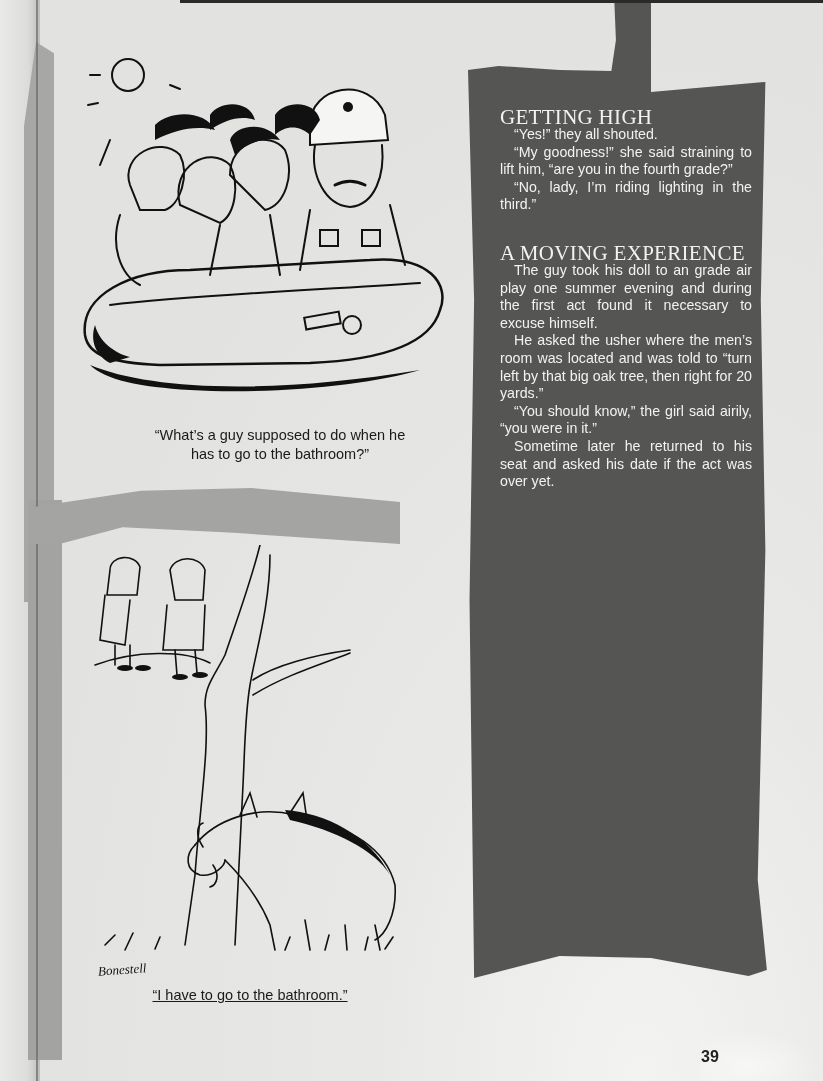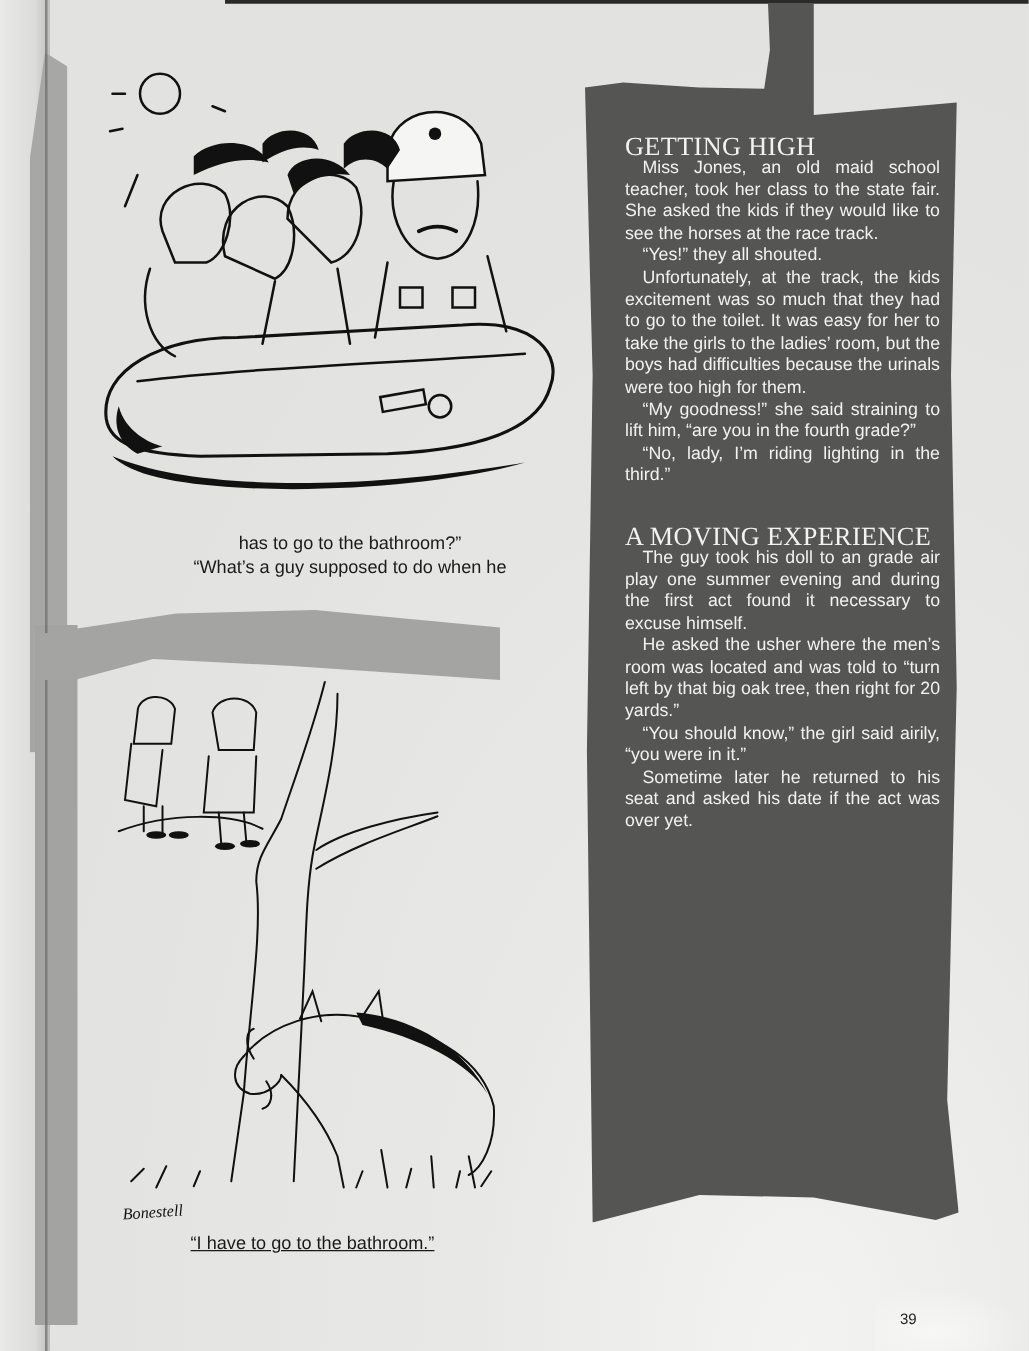"Miss Jones, an old maid" p { html: <p>Miss Jones, an old maid school teacher, took her class to the state fair. She asked the kids if they would like to see the horses at the race track.</p> -> none }
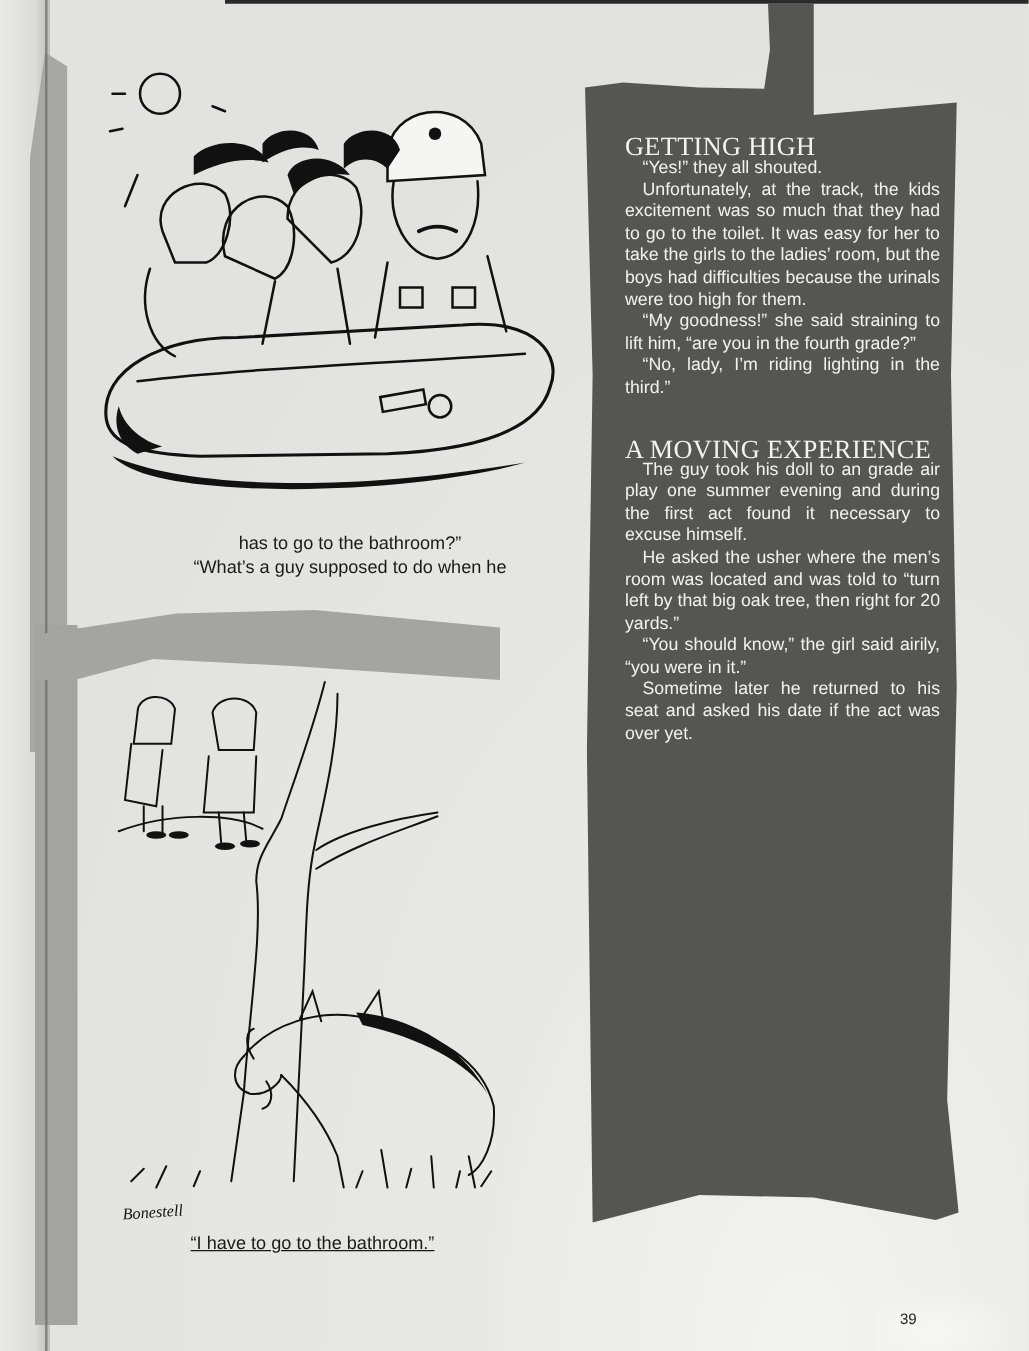"Unfortunately, at the track, the" p { html: <p>Unfortunately, at the track, the kids excitement was so much that they had to go to the toilet. It was easy for her to take the girls to the ladies’ room, but the boys had difficulties because the urinals were too high for them.</p> -> none }
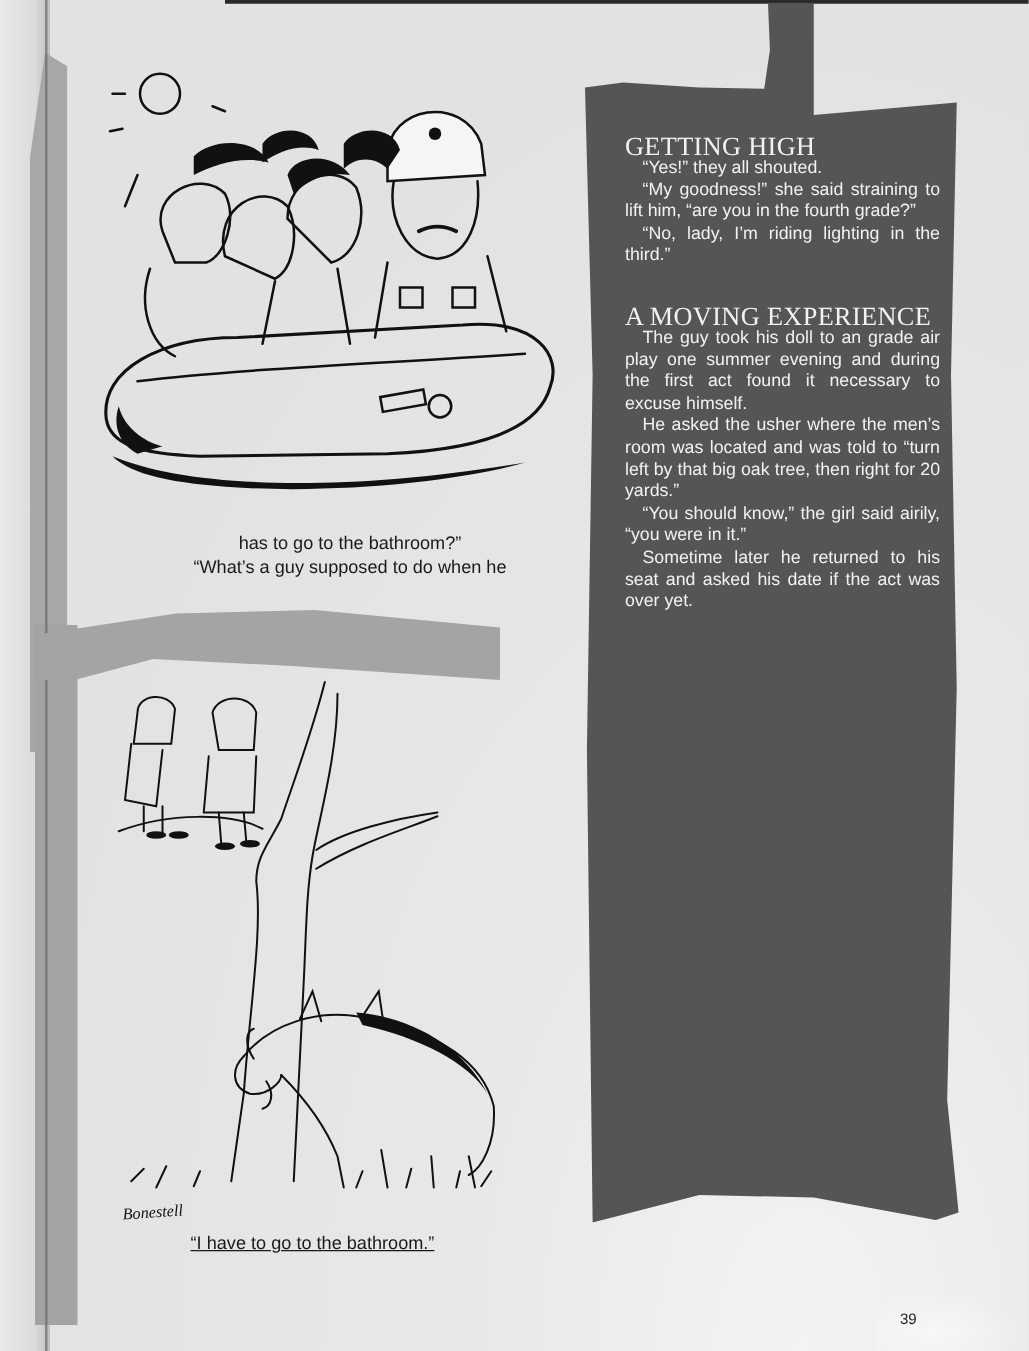"has to go to the" div { order: before "“What’s a guy supposed to" -> after "“What’s a guy supposed to" }
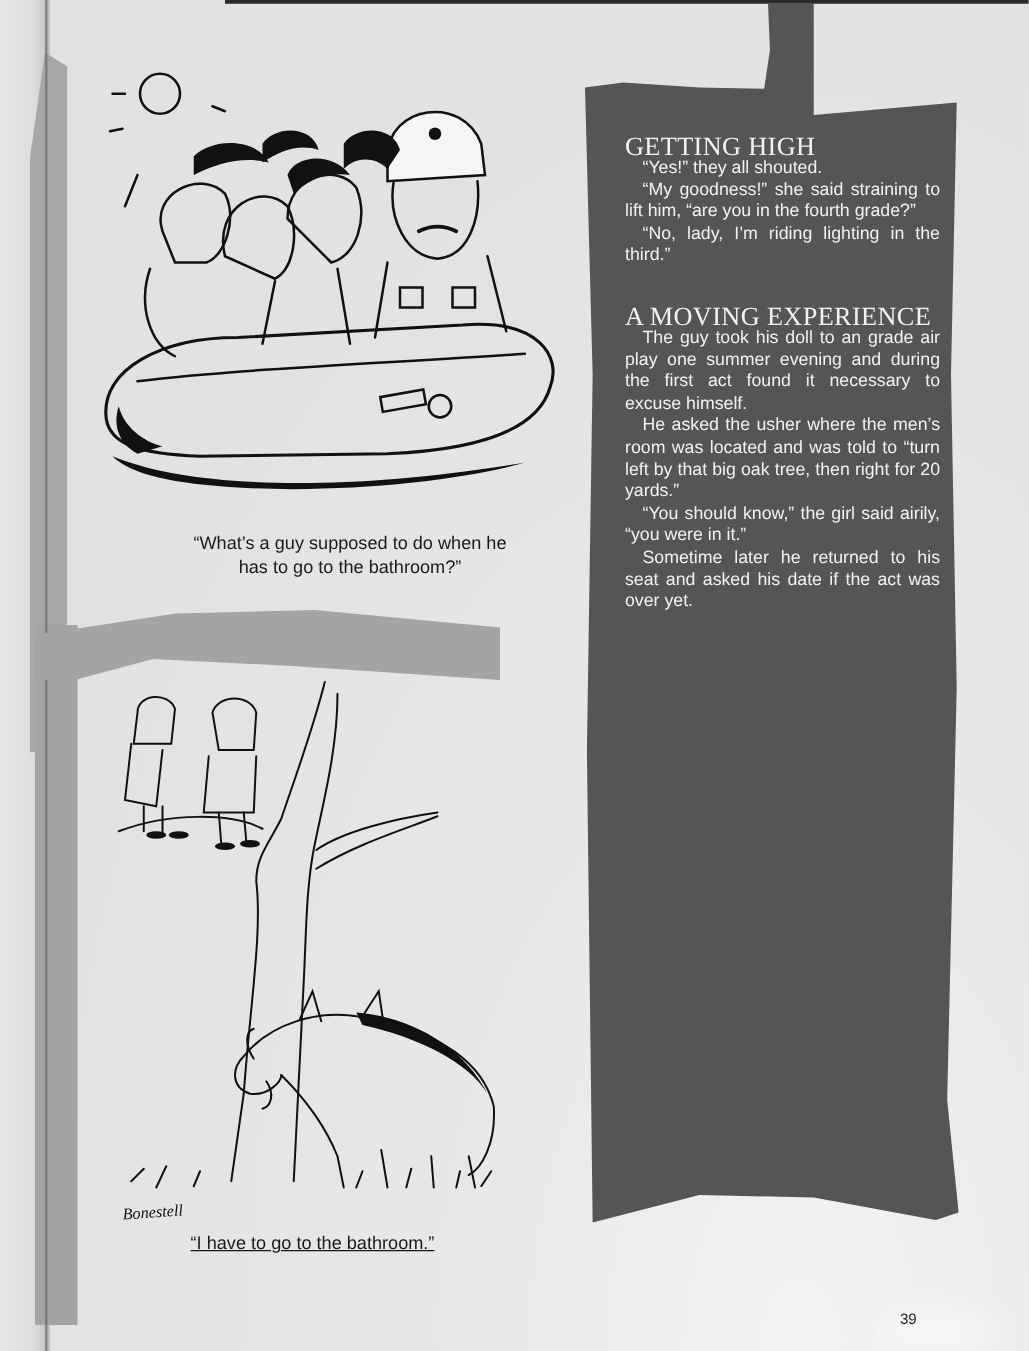"39" .page-number { font-size: 12px -> 16px; font-weight: normal -> bold; left: 720px -> 701px }
